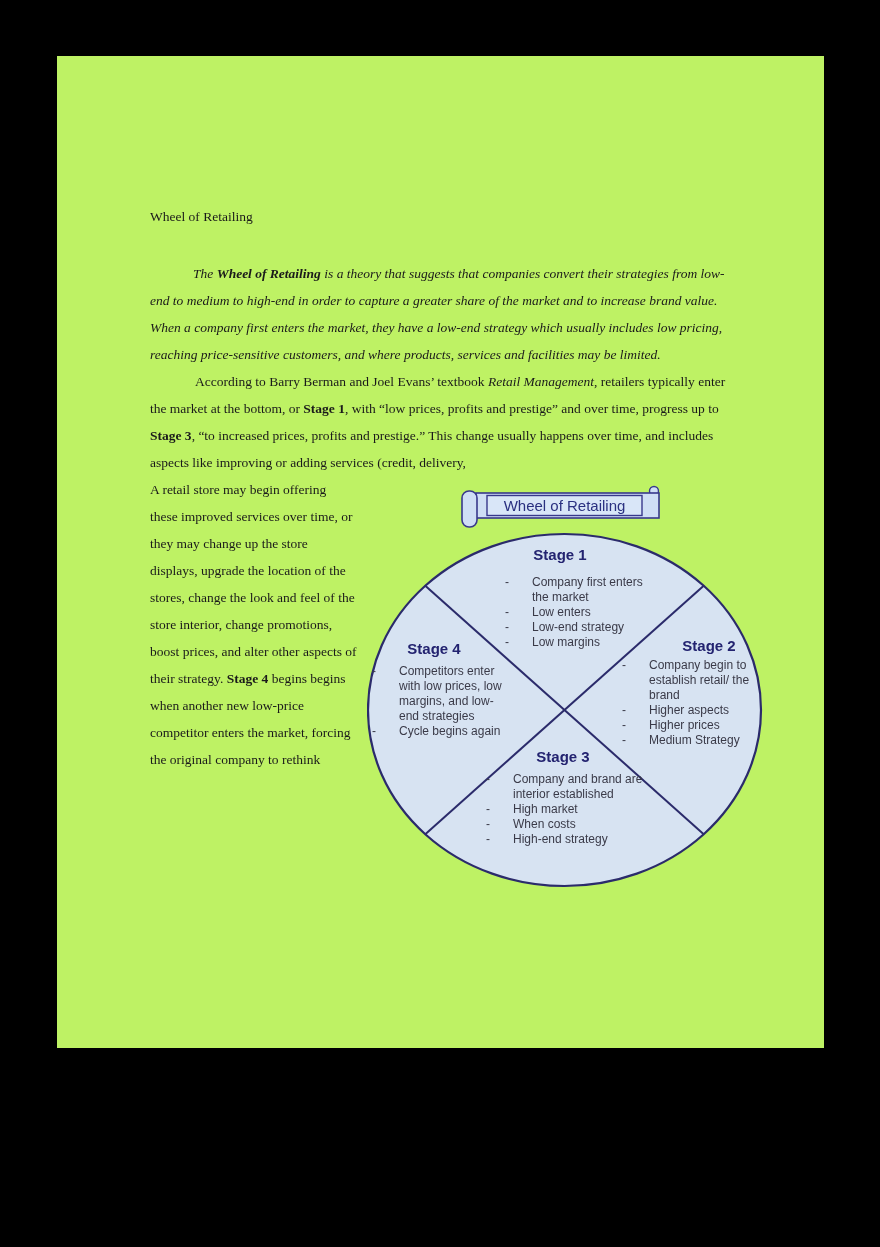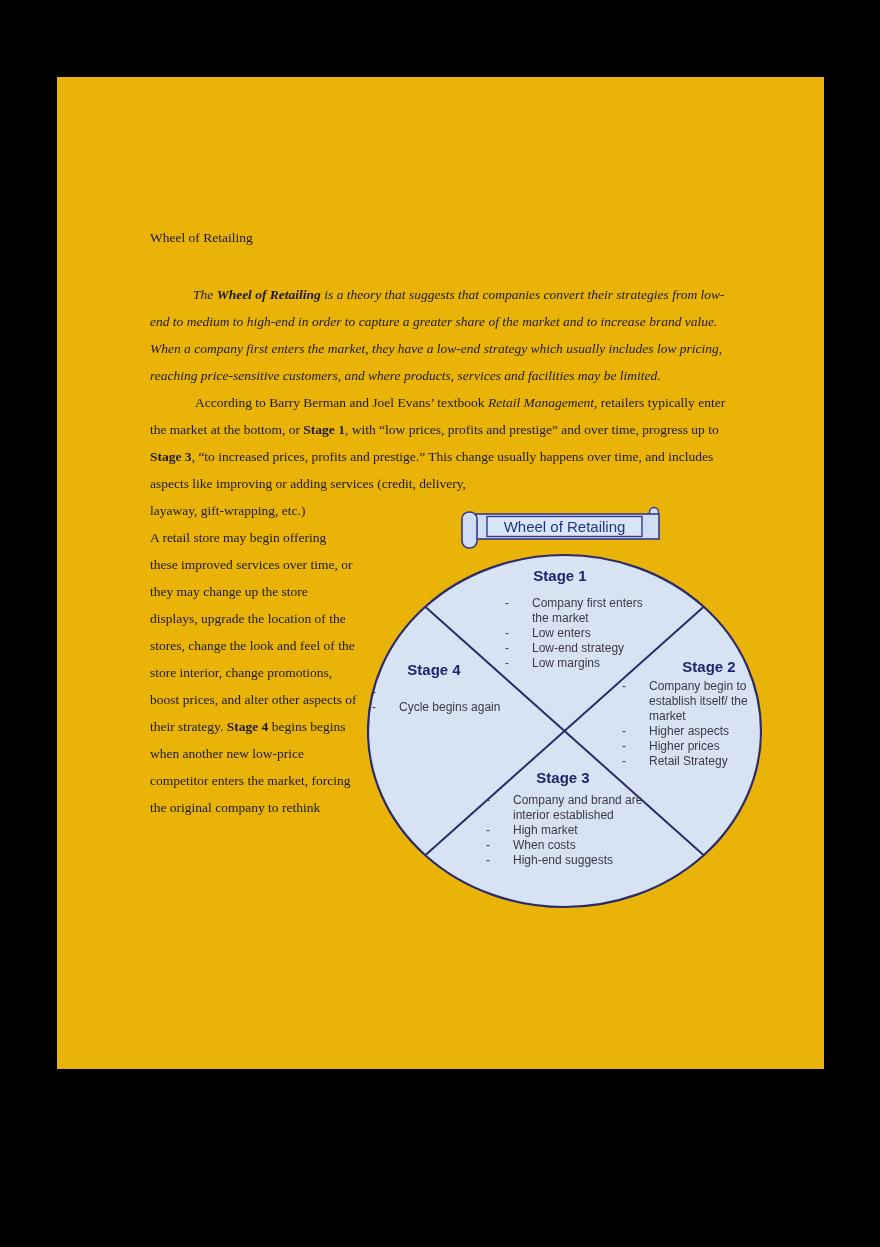"Wheel of Retailing" .page { background: #eab308 -> #bef264; margin-top: 21px -> none }
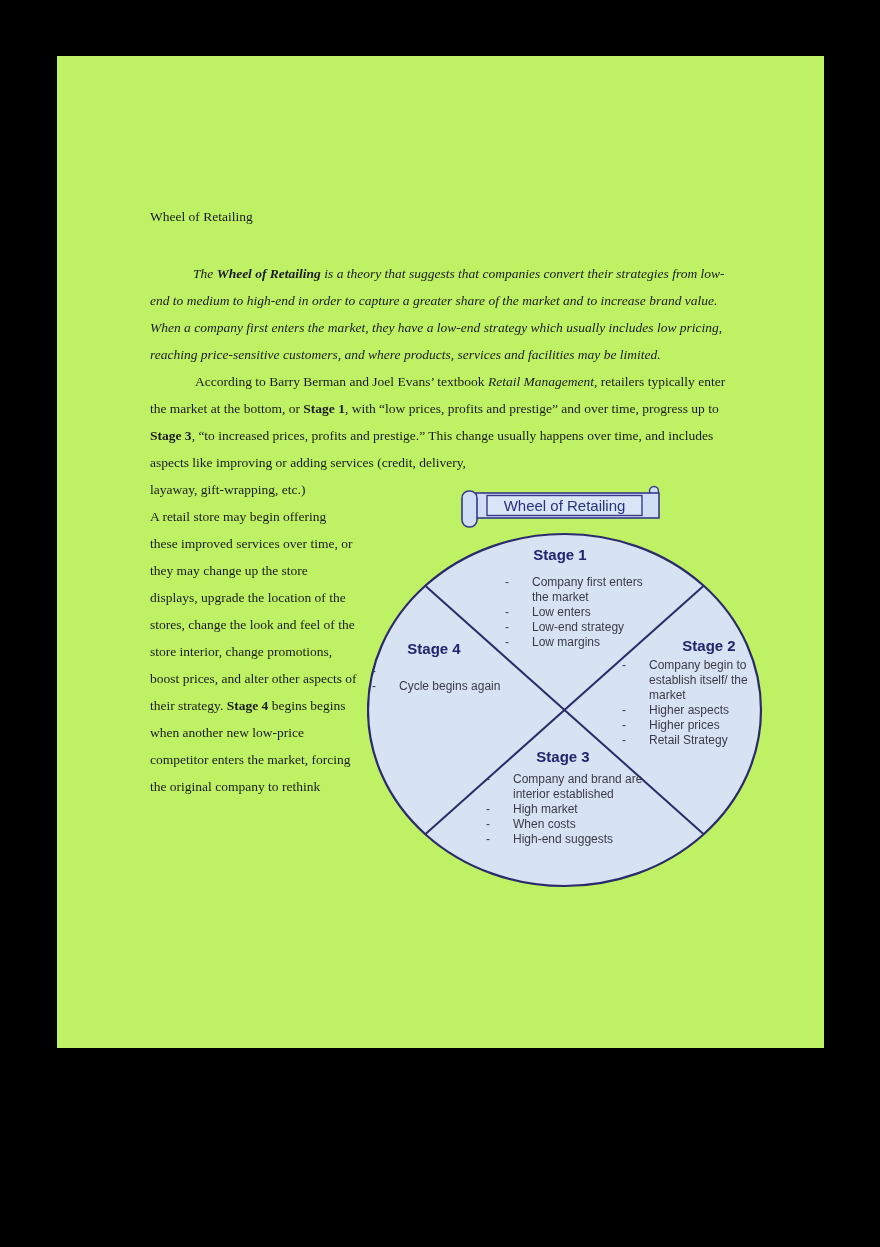"layaway, gift-wrapping, etc.)" p.para { html: <p><span>layaway, gift-wrapping, etc.)</span></p> -> none }
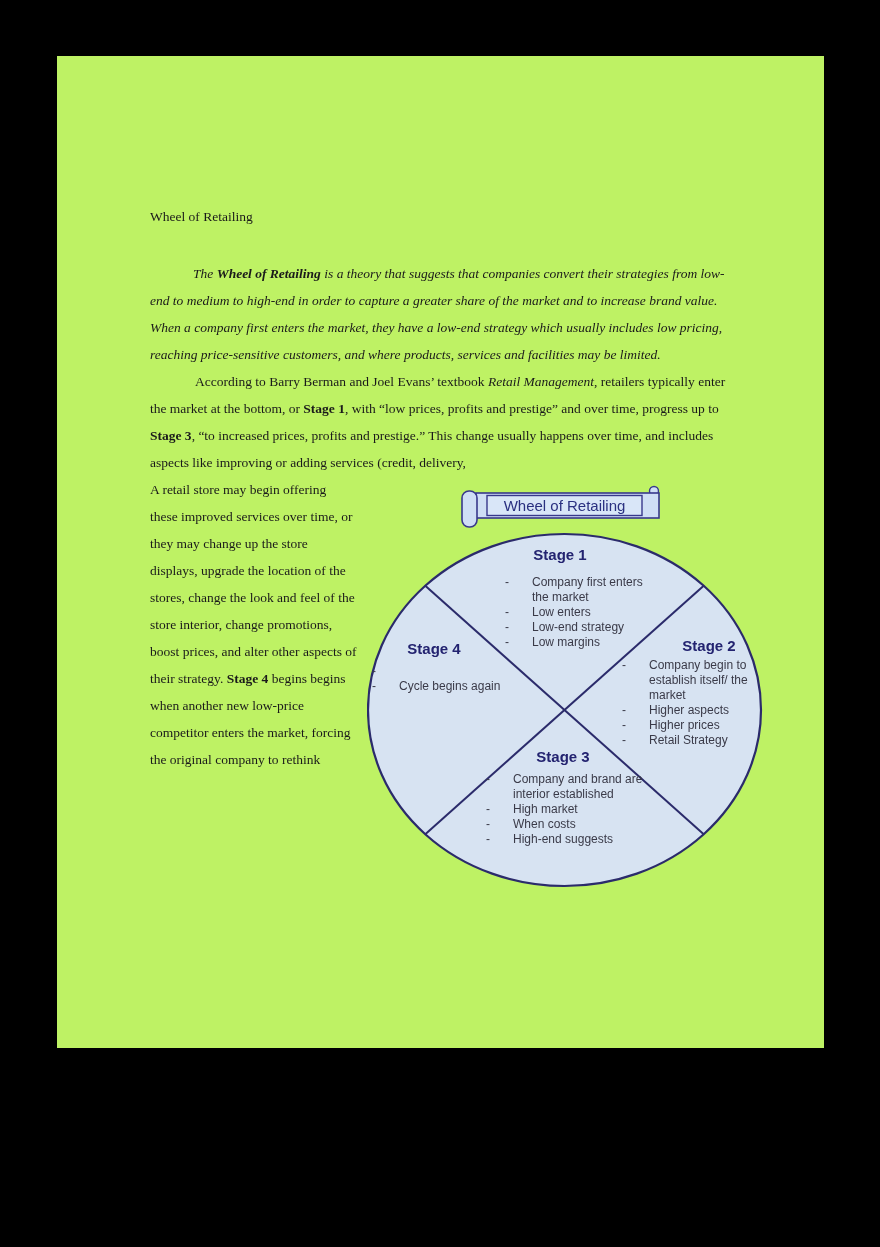"Competitors enter with low prices," span.btext { html: none -> <span>Competitors enter with low prices, low margins, and low-end strategies</span> }
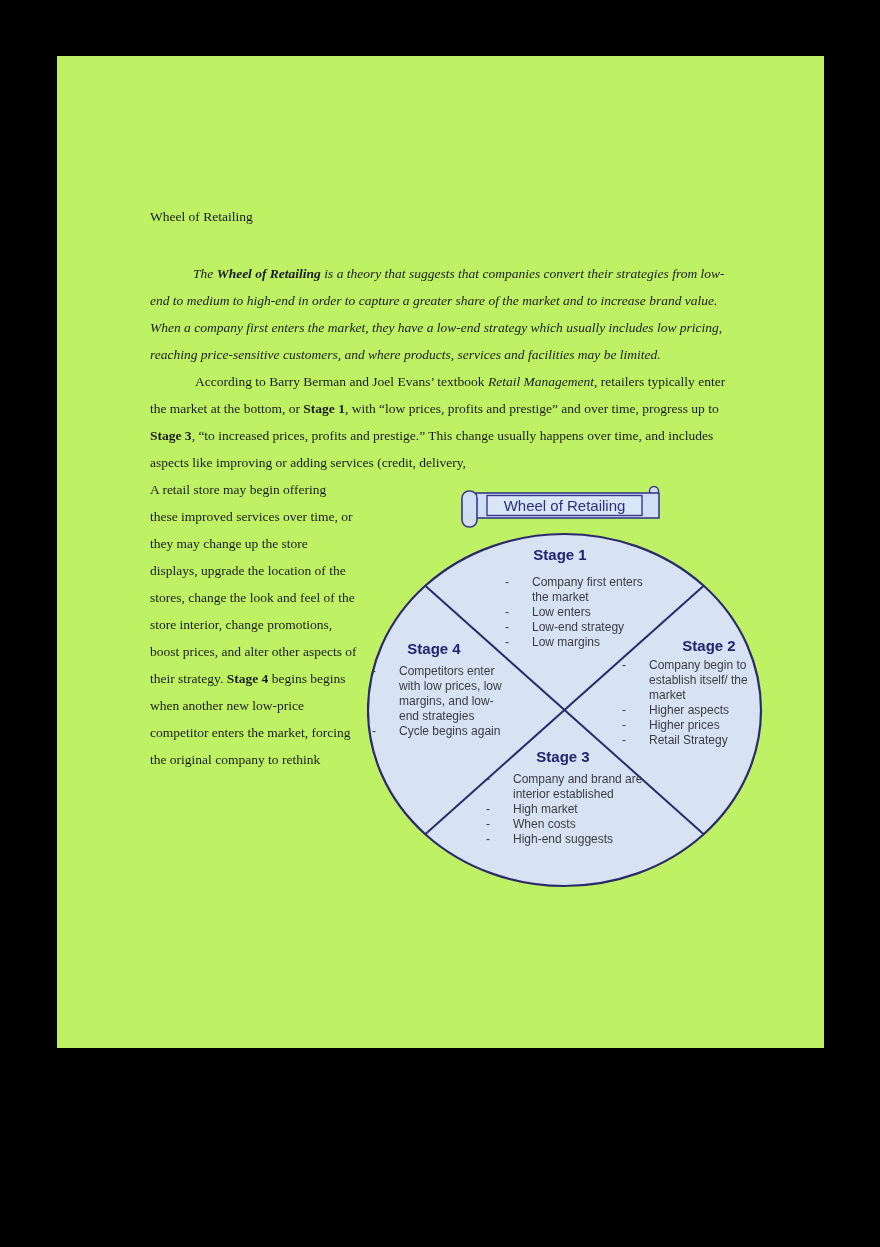"Company begin to establish itself/" span.btext { text: itself/ the market -> retail/ the brand }
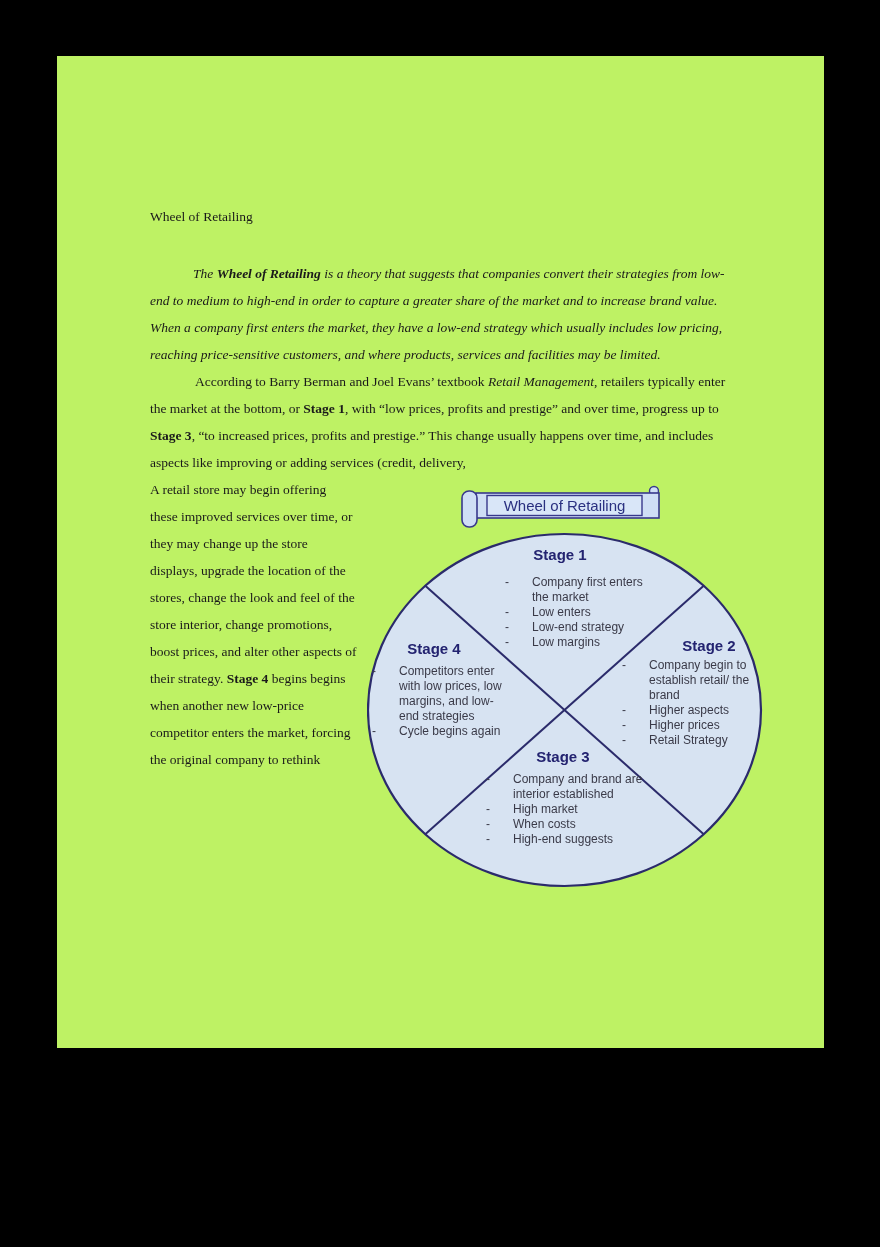"Retail Strategy" span.btext { text: Retail -> Medium }
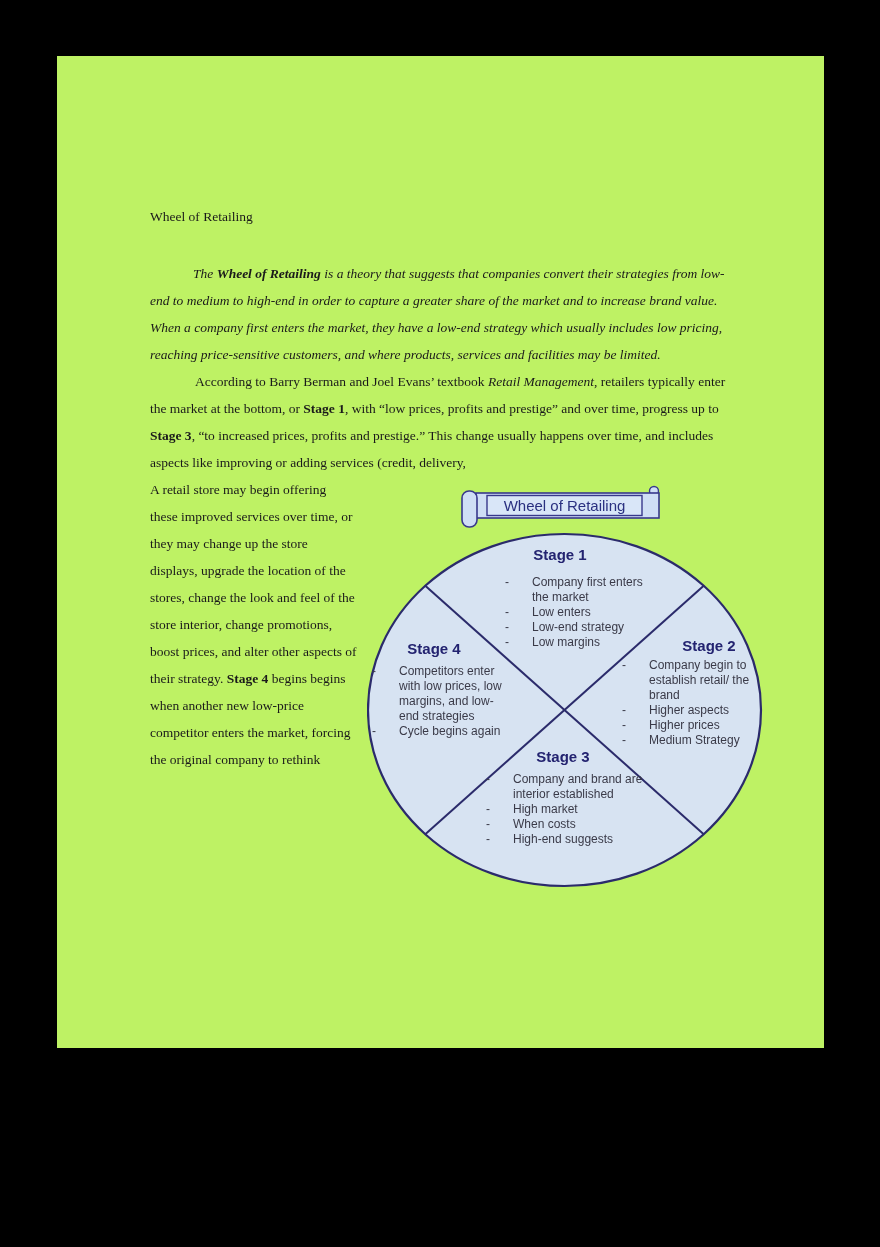"High-end suggests" span.btext { text: suggests -> strategy }
